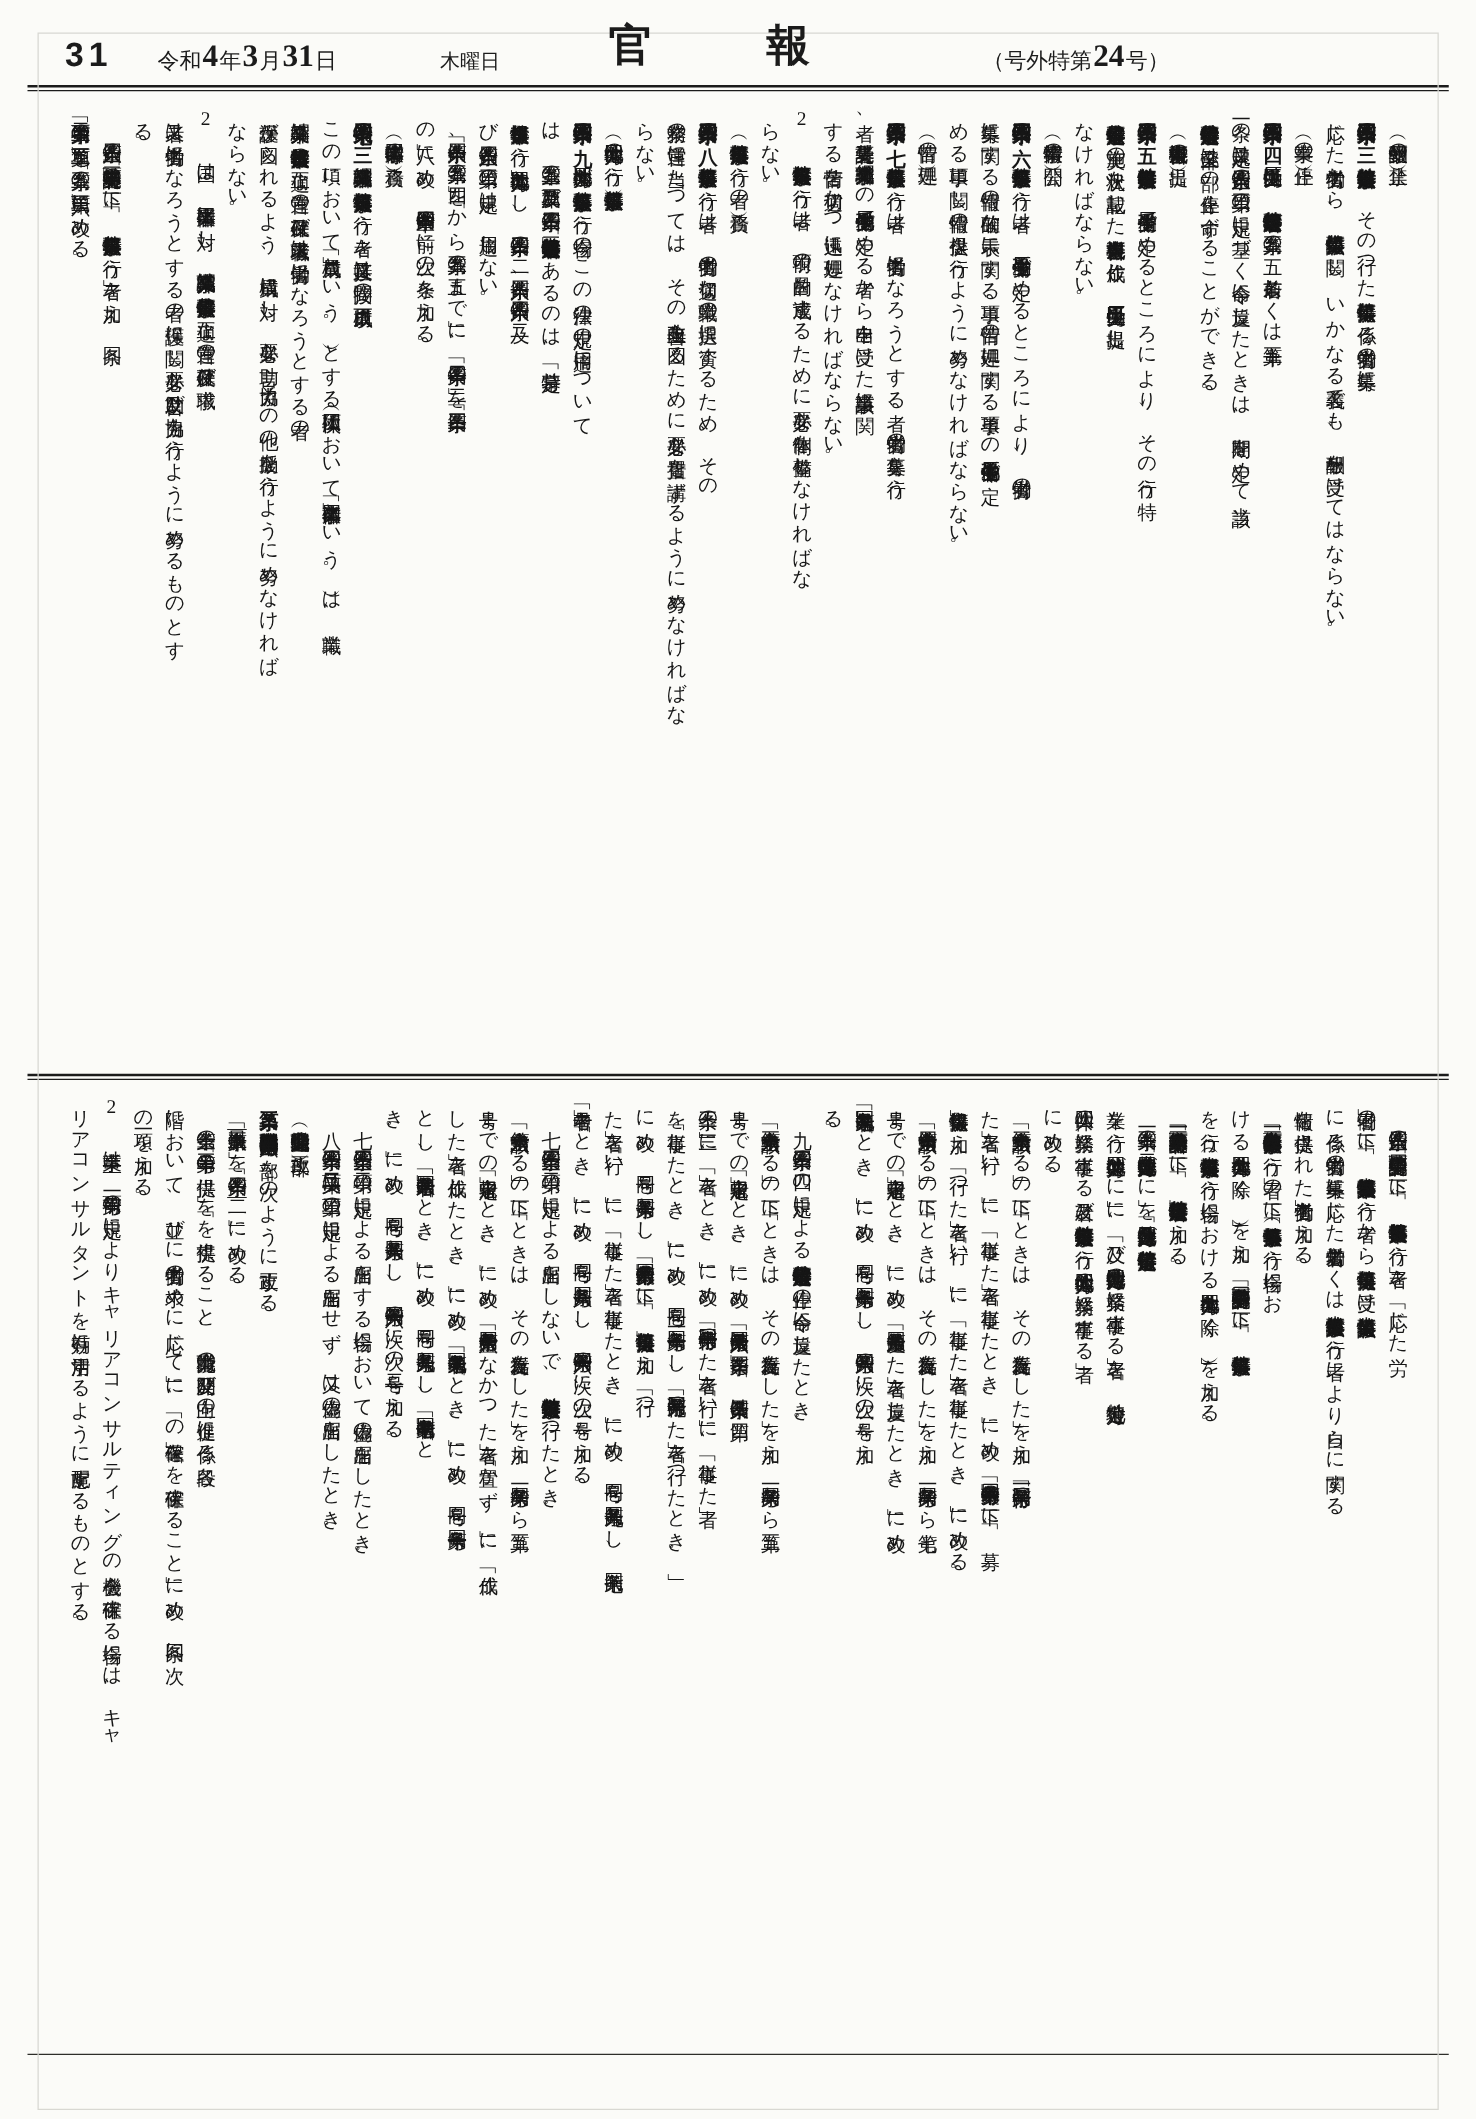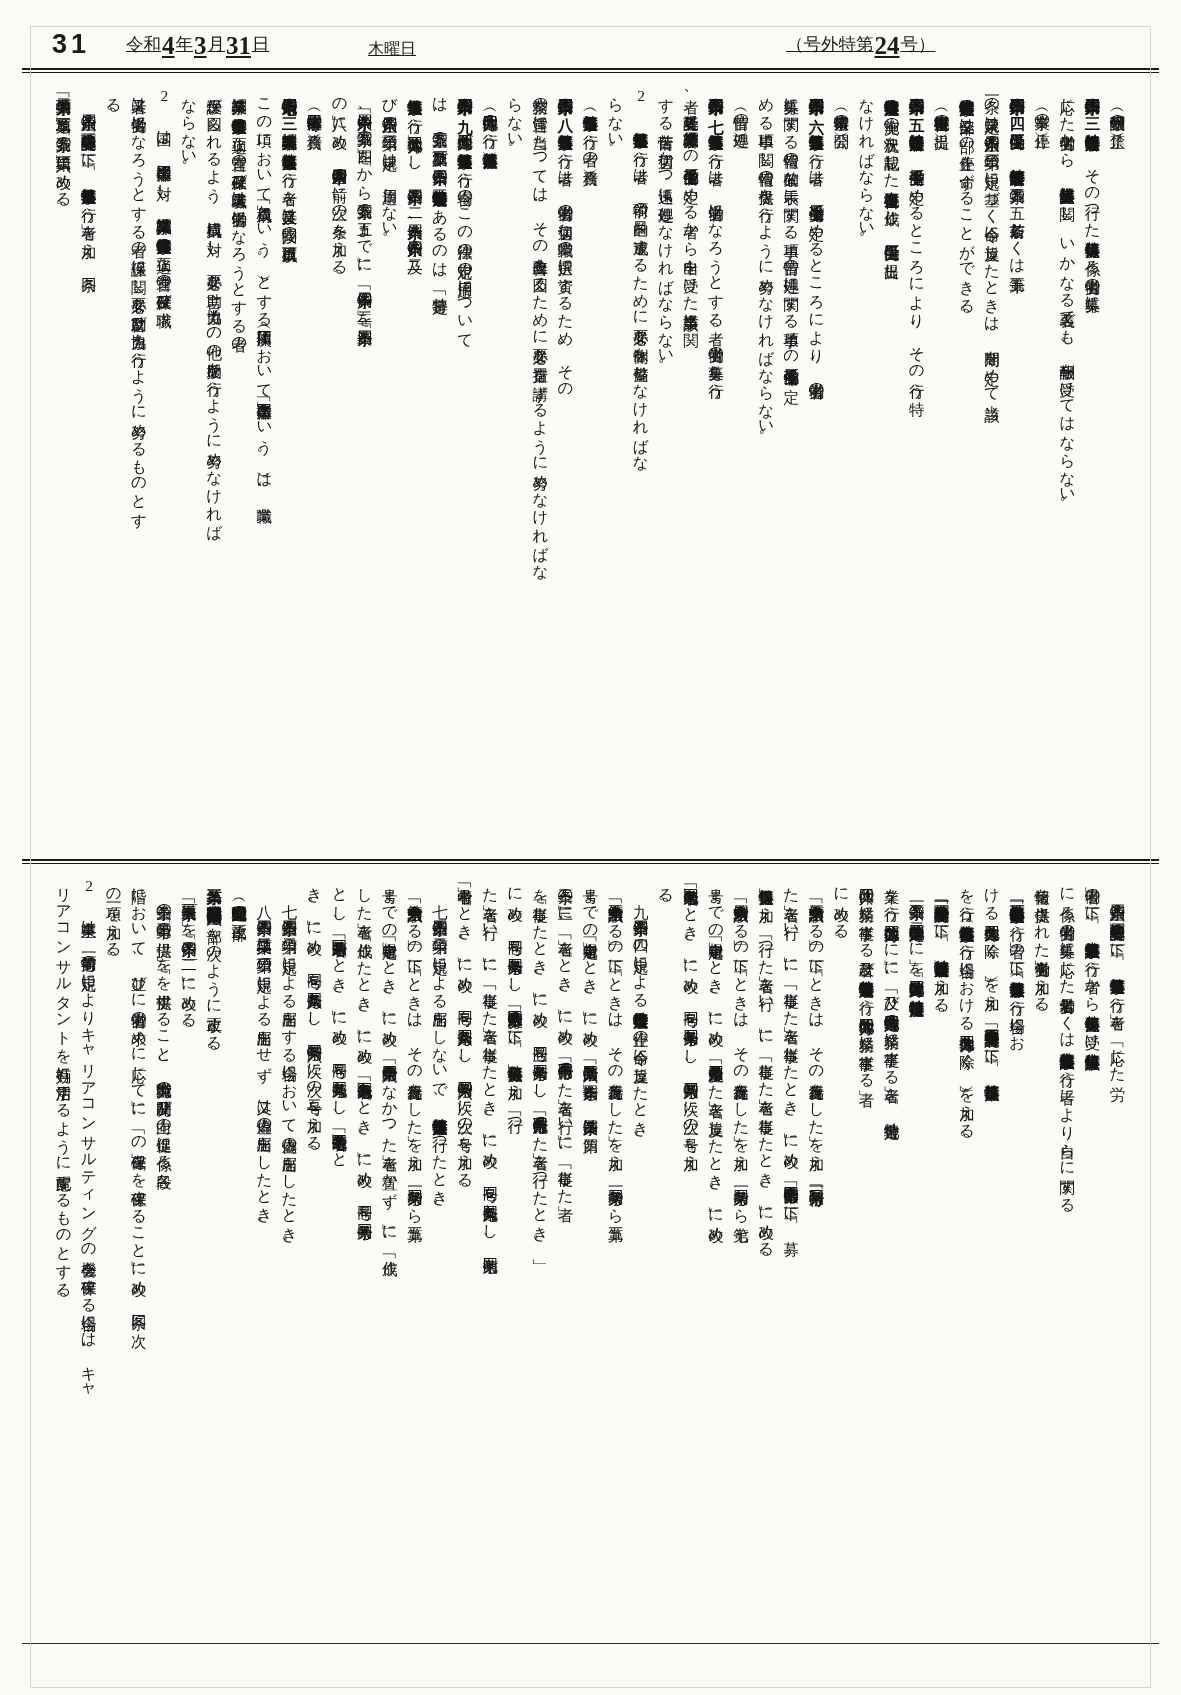"令和" .dateg,.issueg,.weekday-wrap { align-items: flex-start -> flex-end; text-decoration: underline -> none }
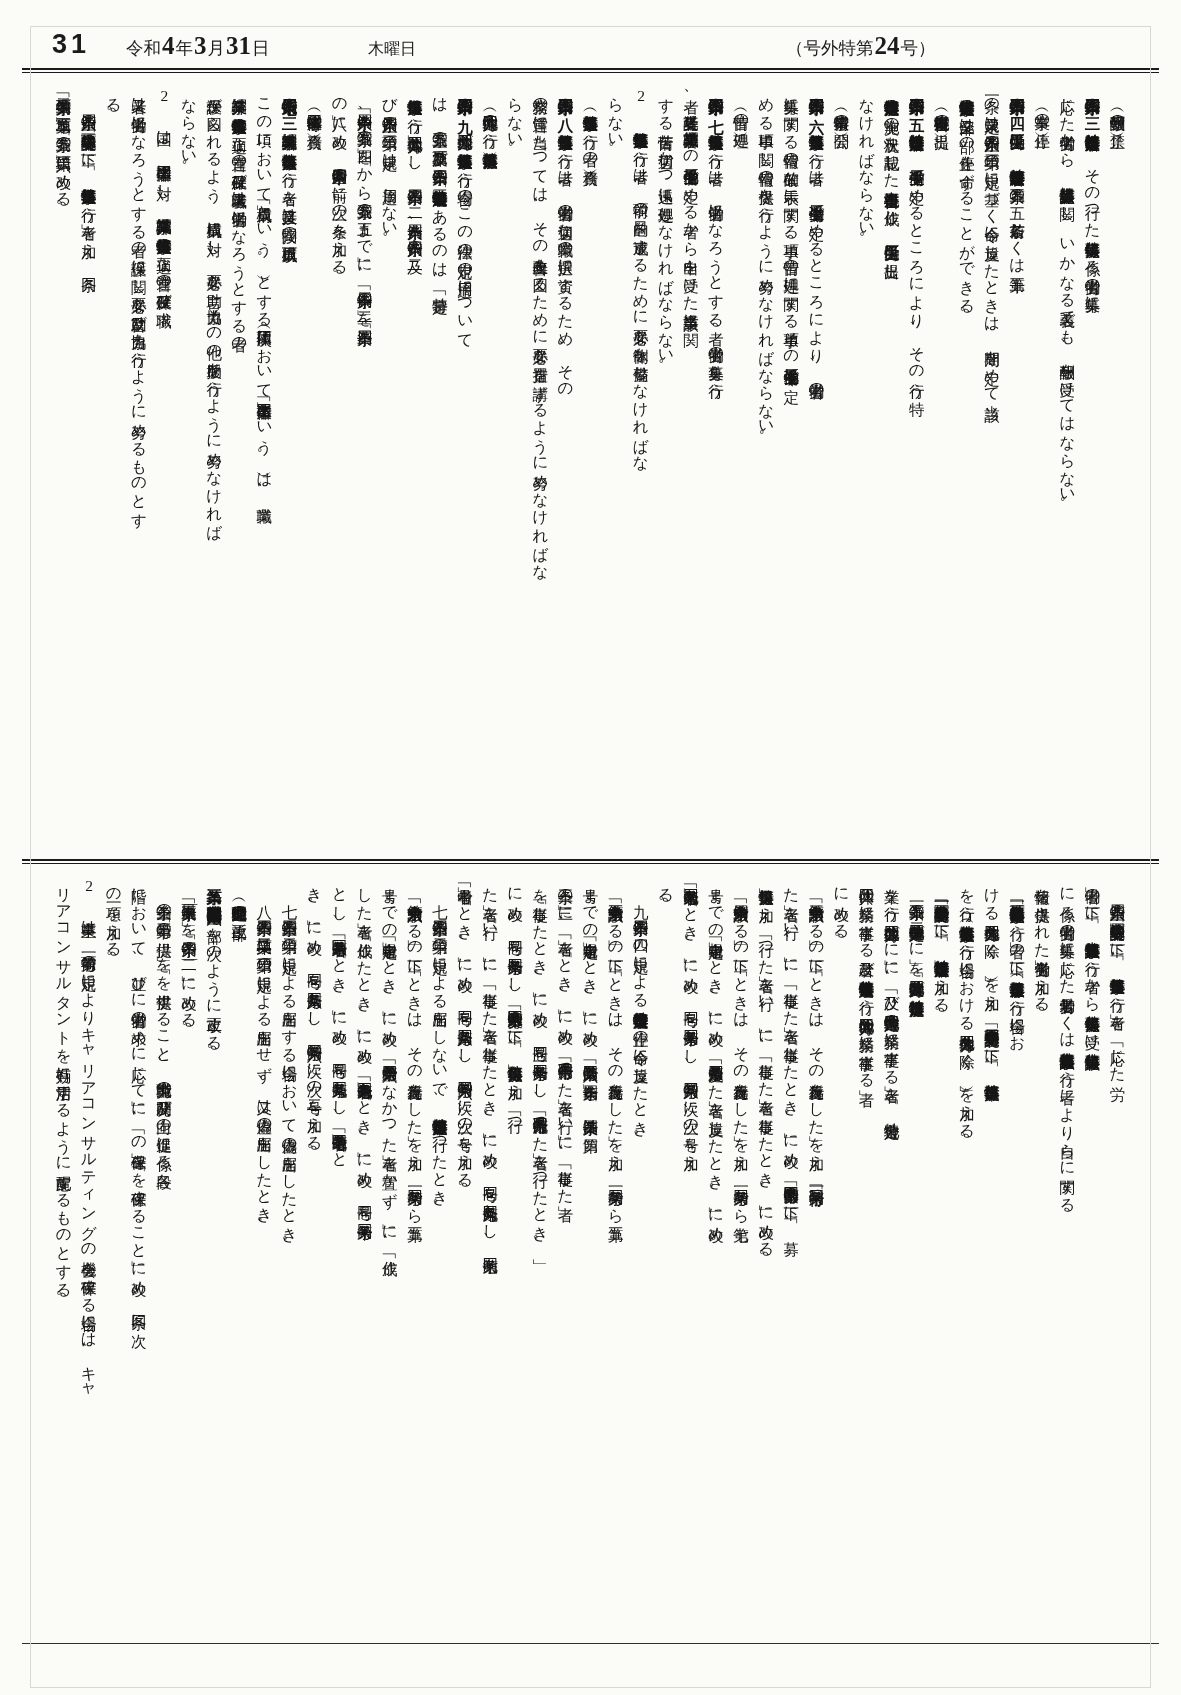"木曜日" .weekday { margin-left: 16px -> none }
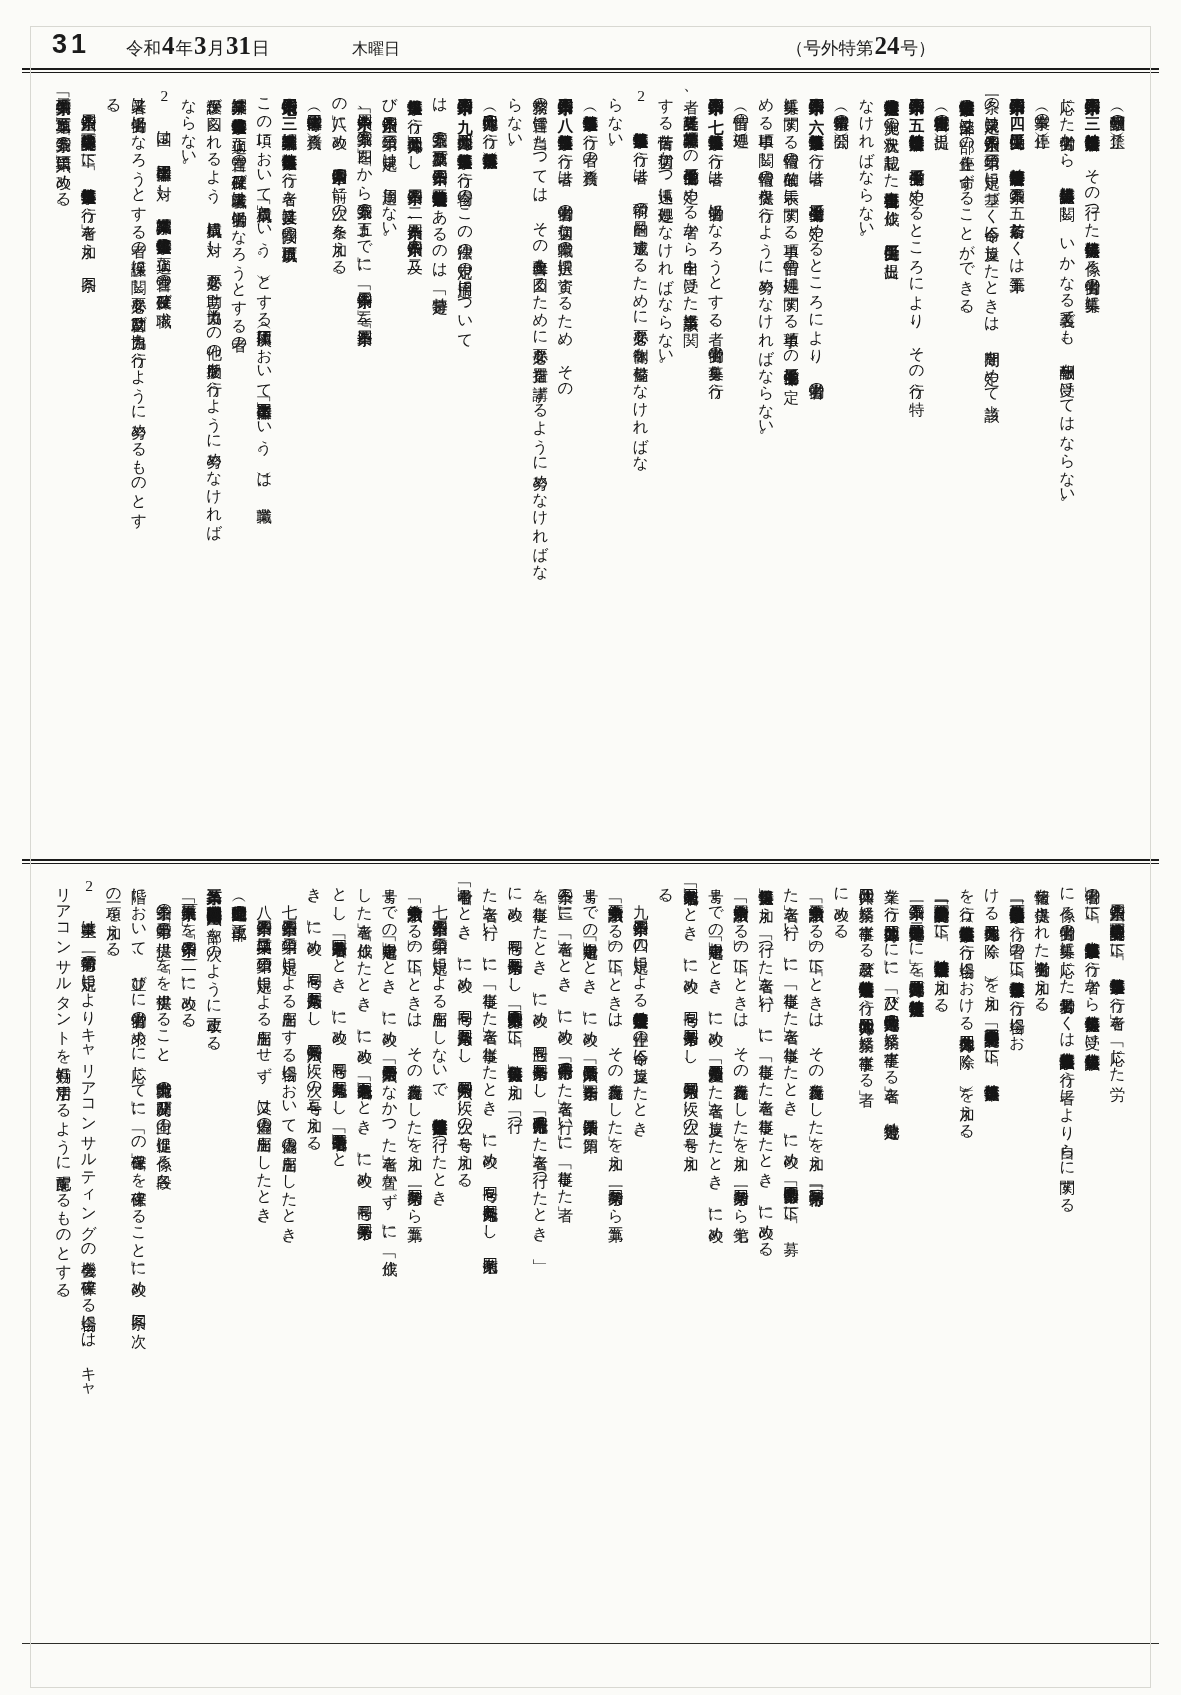"官報" span.abs { html: none -> <span>官報</span> }
